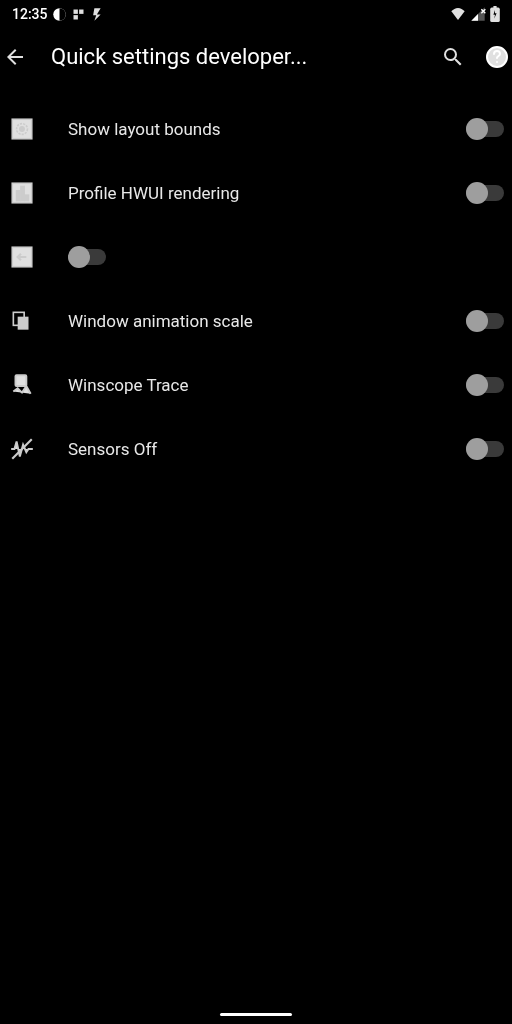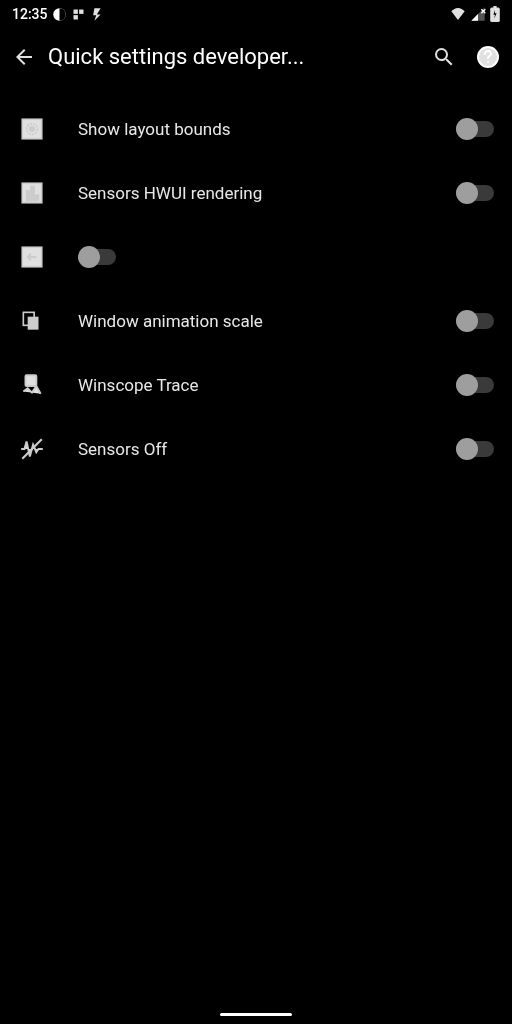"Quick settings developer..." .header { gap: 12px -> 24px; padding: 16px 12px -> 16px 3px }
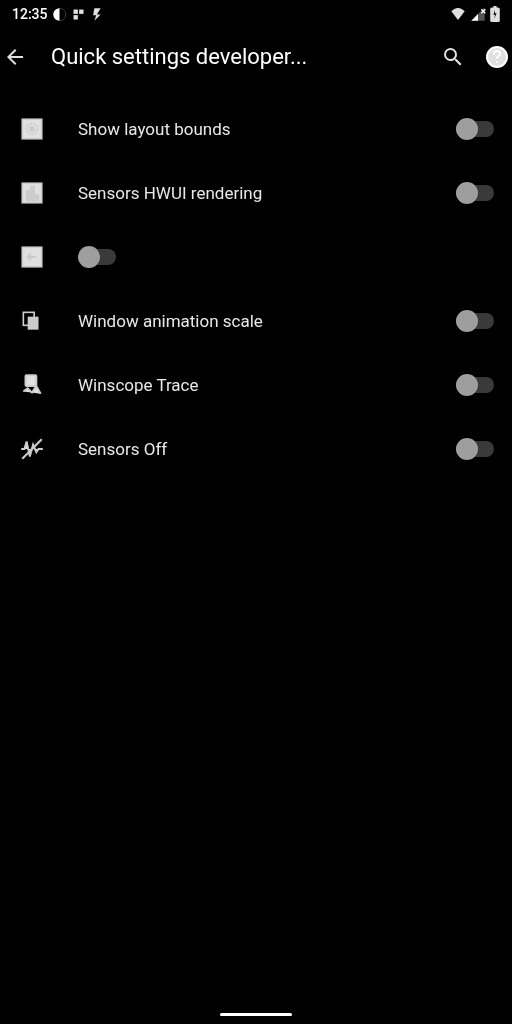"Show layout bounds" .setting-item { padding: 18px 18px -> 18px 8px }
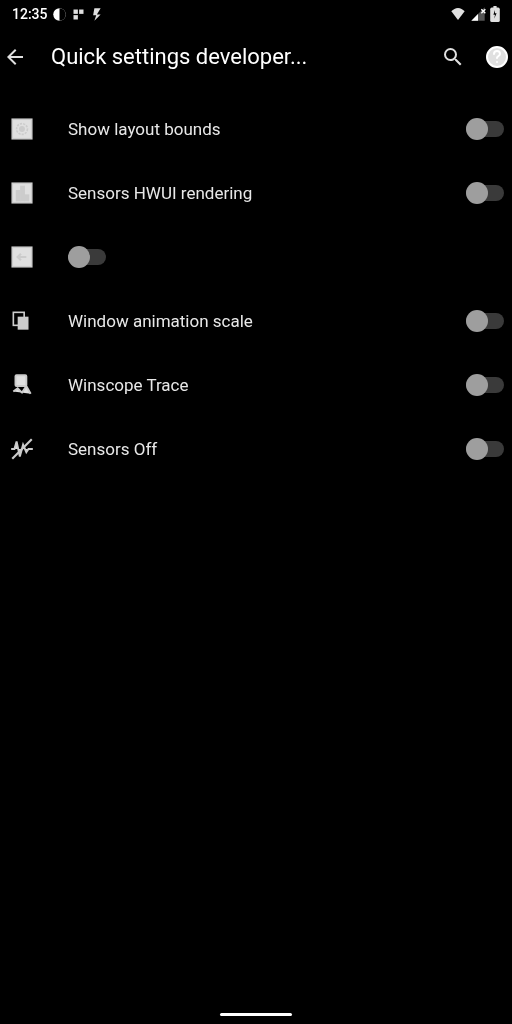"Sensors HWUI rendering" div.setting-label { text: Sensors -> Profile }
